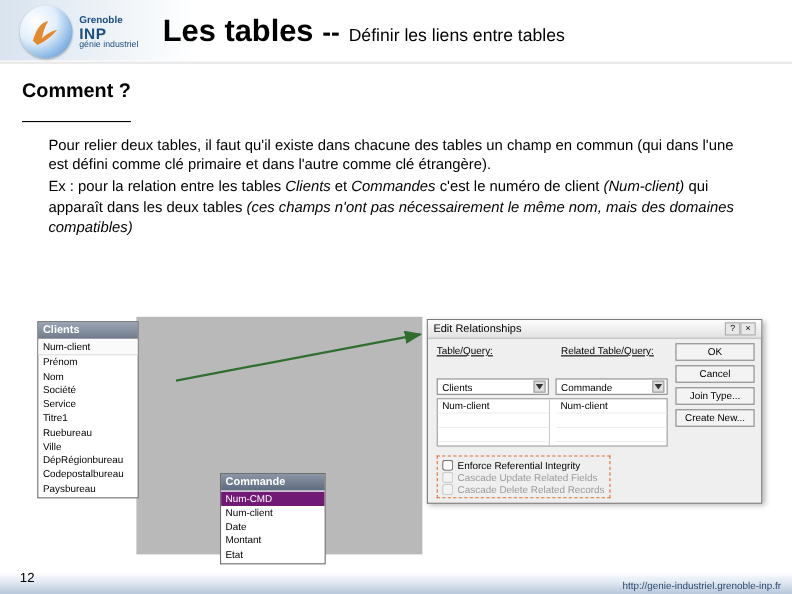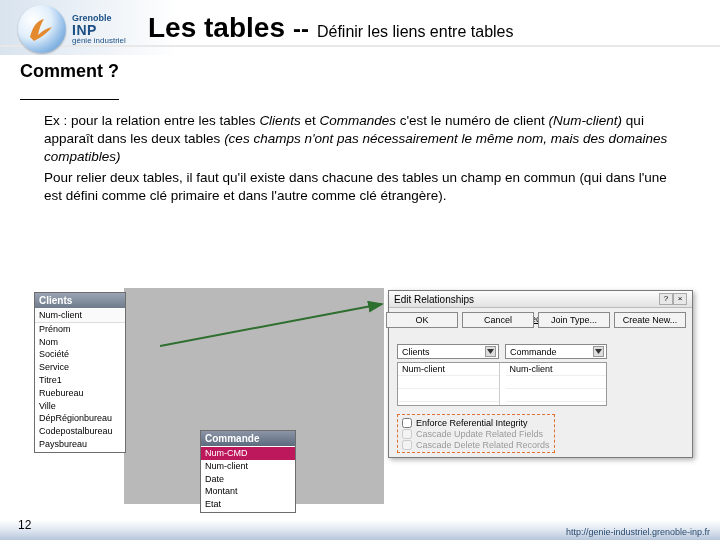"Grenoble" .top-bar { height: 47px -> 58px }
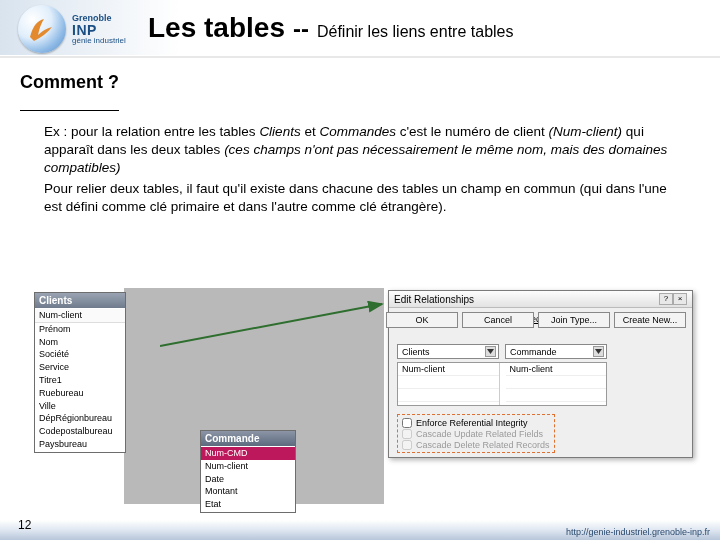"Ex : pour la relation" p { order: before "Pour relier deux tables, il" -> after "Pour relier deux tables, il" }
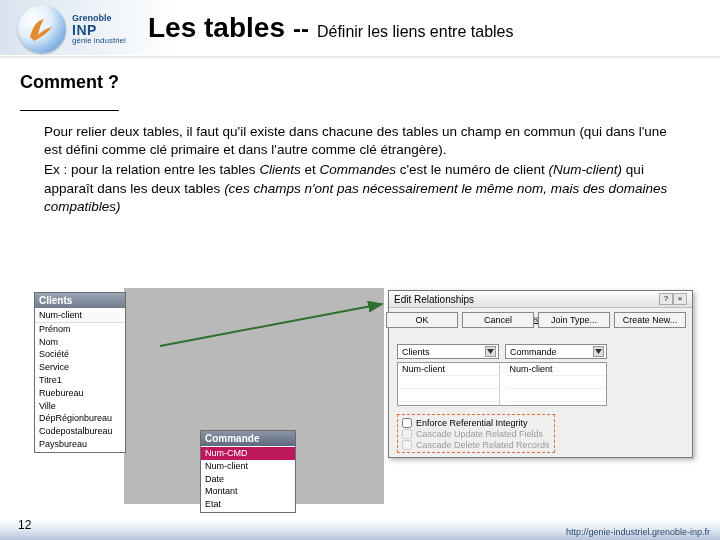"OK" .dialog .btns { flex-direction: row -> column }
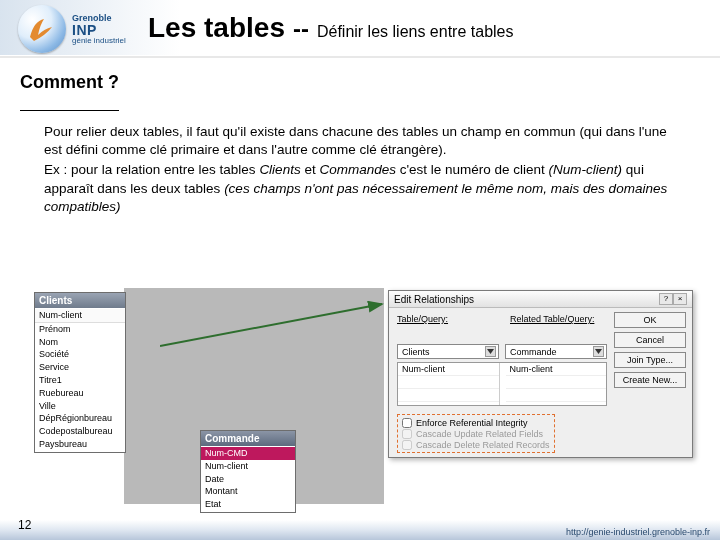"Num-CMD" .tblwin .fld.sel { background: #be185d -> #701a75 }
